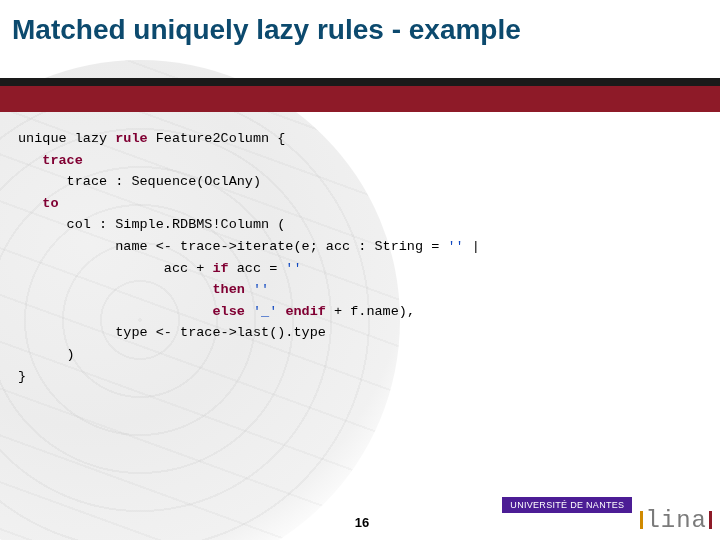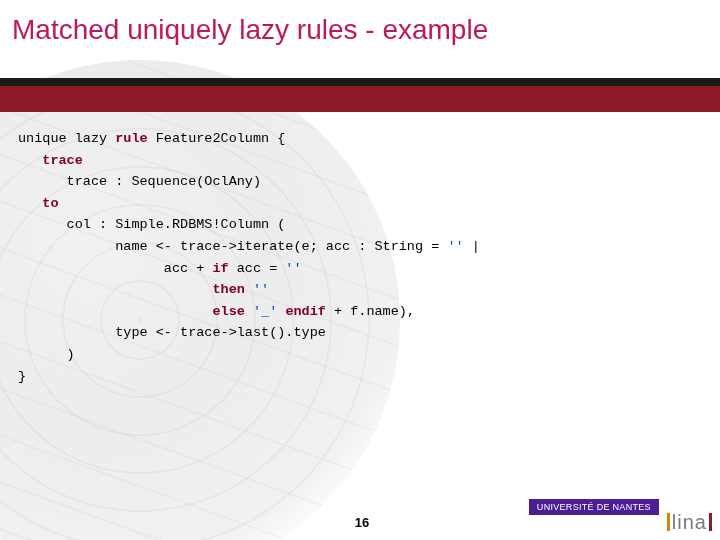"Matched uniquely lazy rules -" .title { color: #be185d -> #0c4a6e; font-weight: 400 -> 700 }
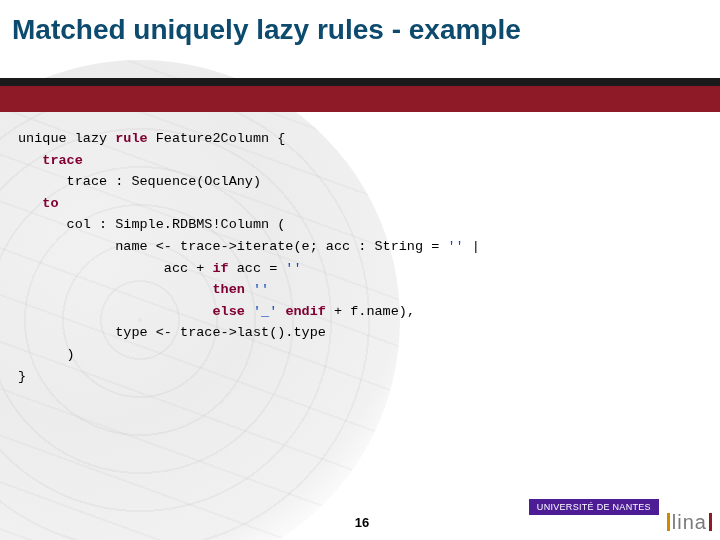"lina" .lina { font-family: Liberation Sans, sans-serif -> Liberation Mono, monospace; font-size: 20px -> 24px }
